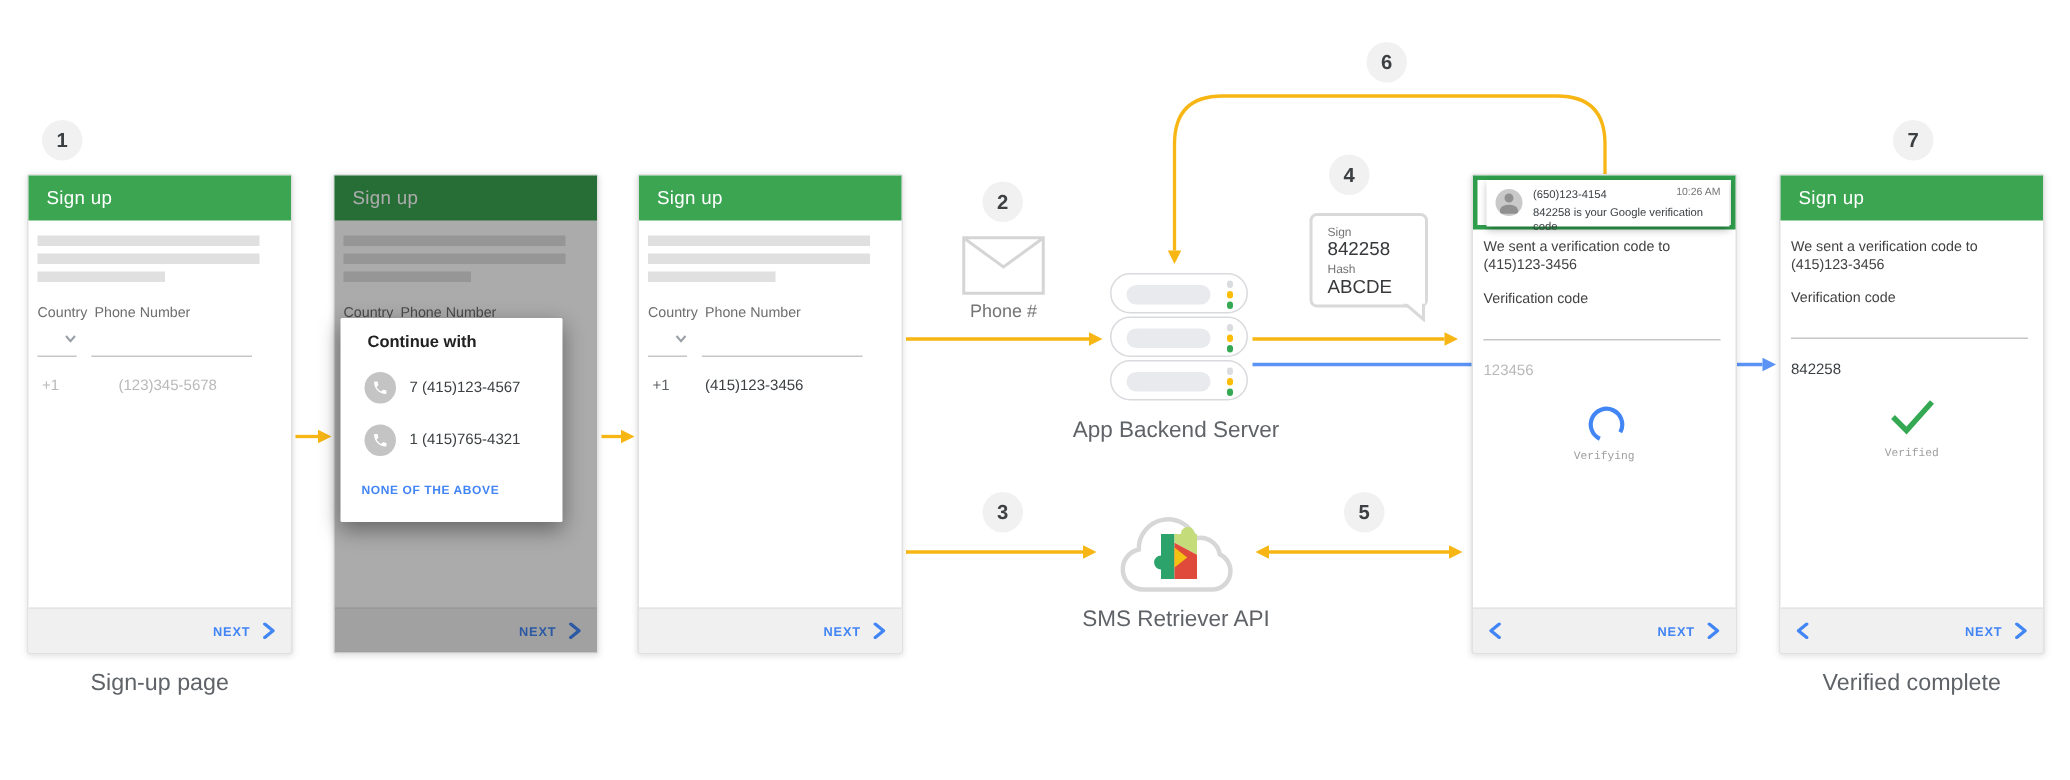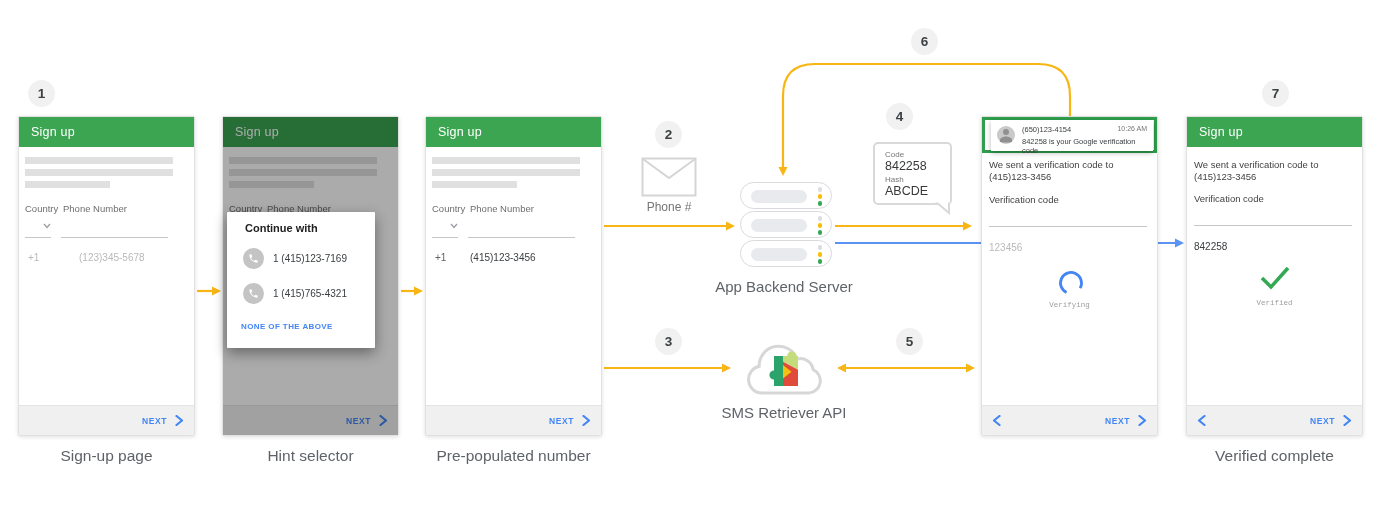"Code" div.callout-small { text: Code -> Sign }
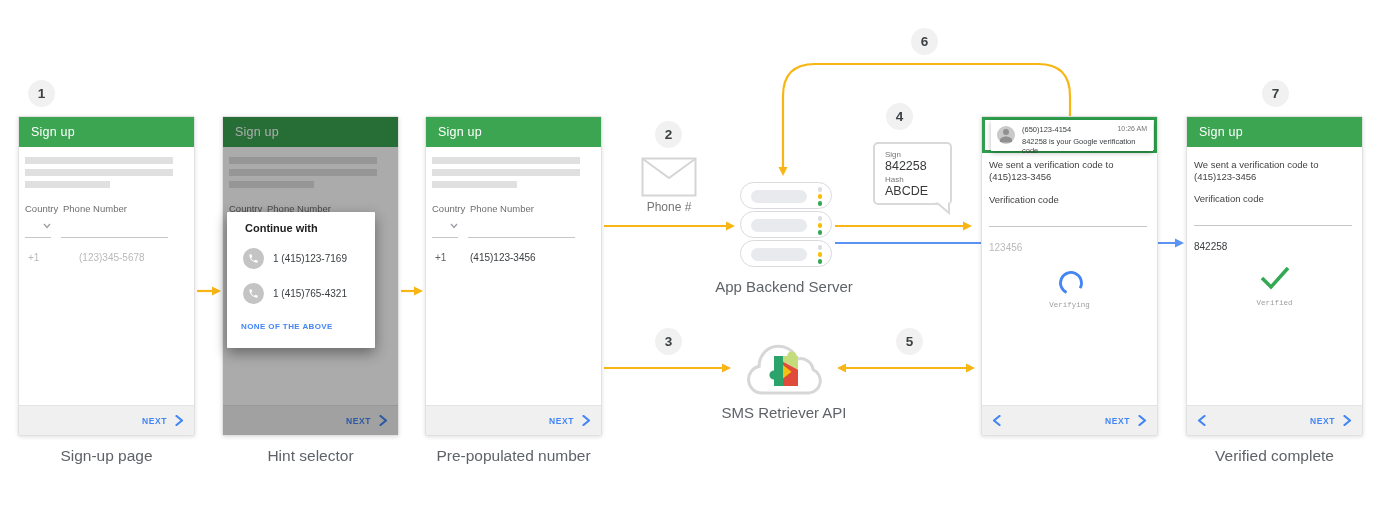"1 (415)123-7169" span.hint-number { text: 1 (415)123-7169 -> 7 (415)123-4567 }
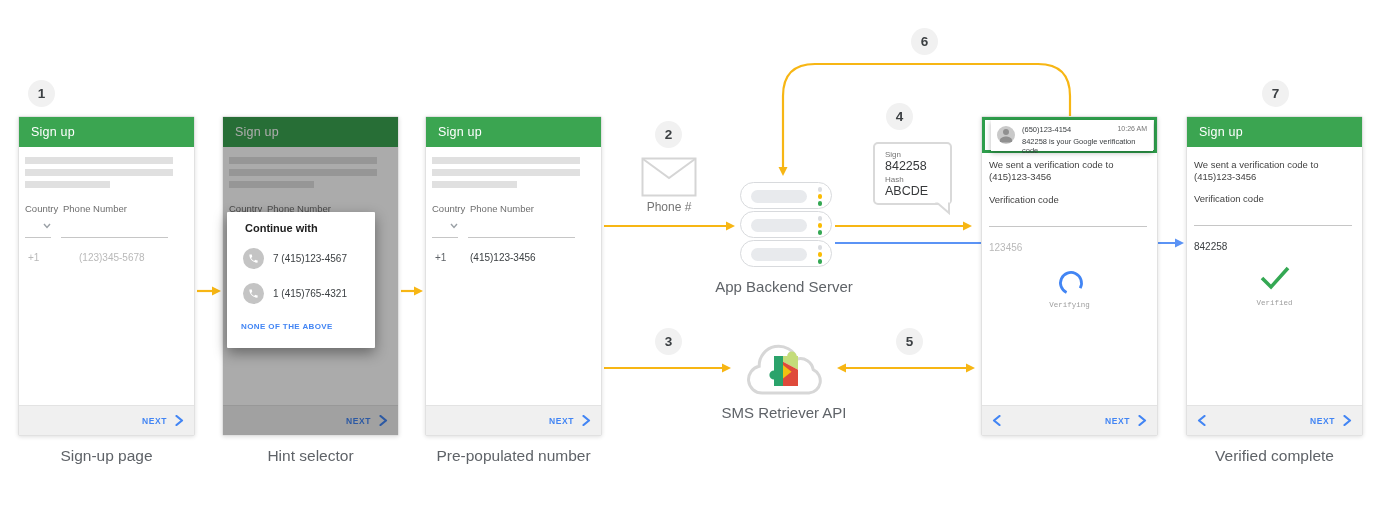"Hint selector" div.caption { html: <div>Hint selector</div> -> none }
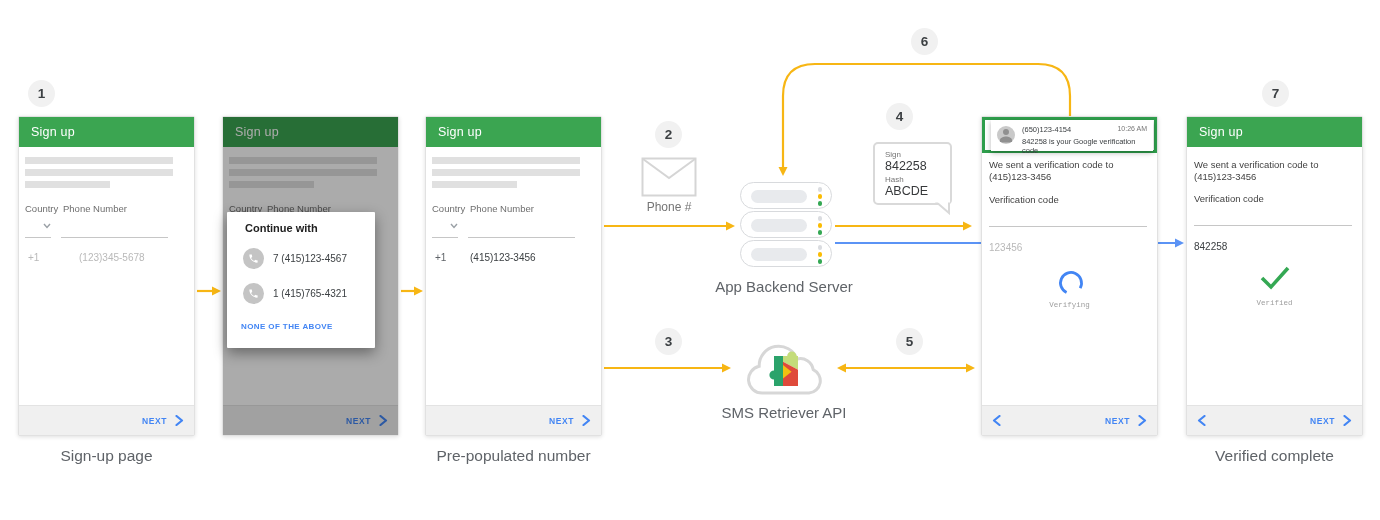"Pre-populated number" div.caption { html: <div>Pre-populated number</div> -> none }
